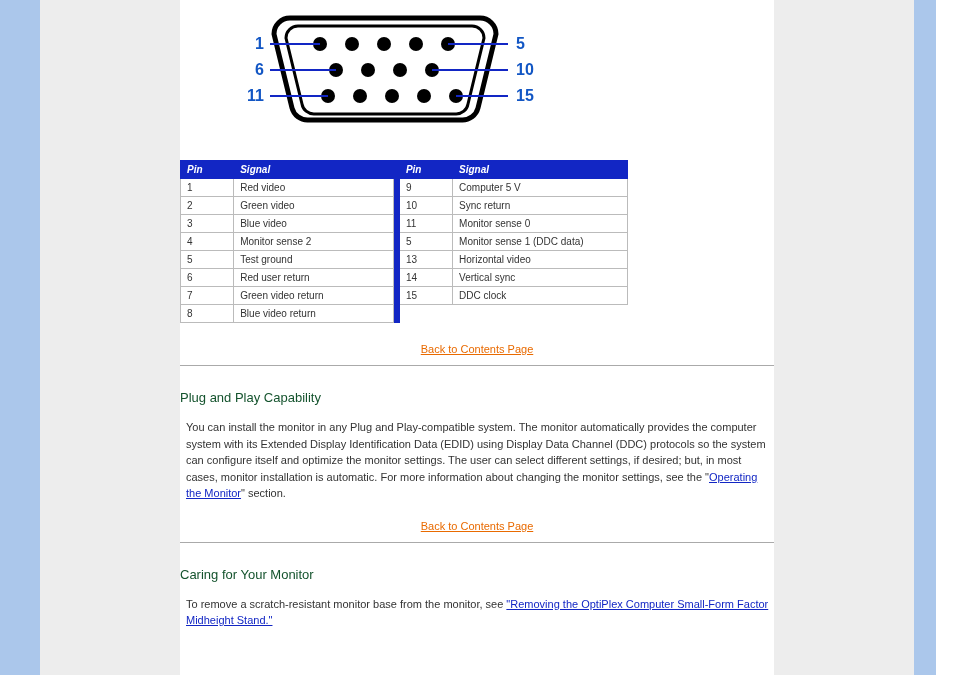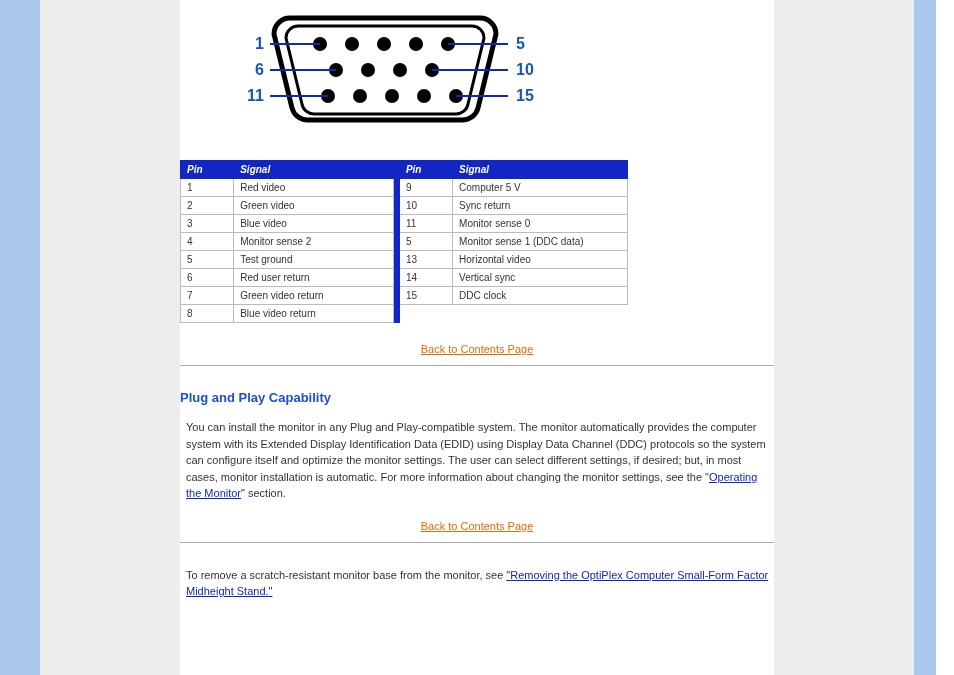"Plug and Play Capability" h3.section { color: #1d4ed8 -> #14532d; font-weight: bold -> normal }
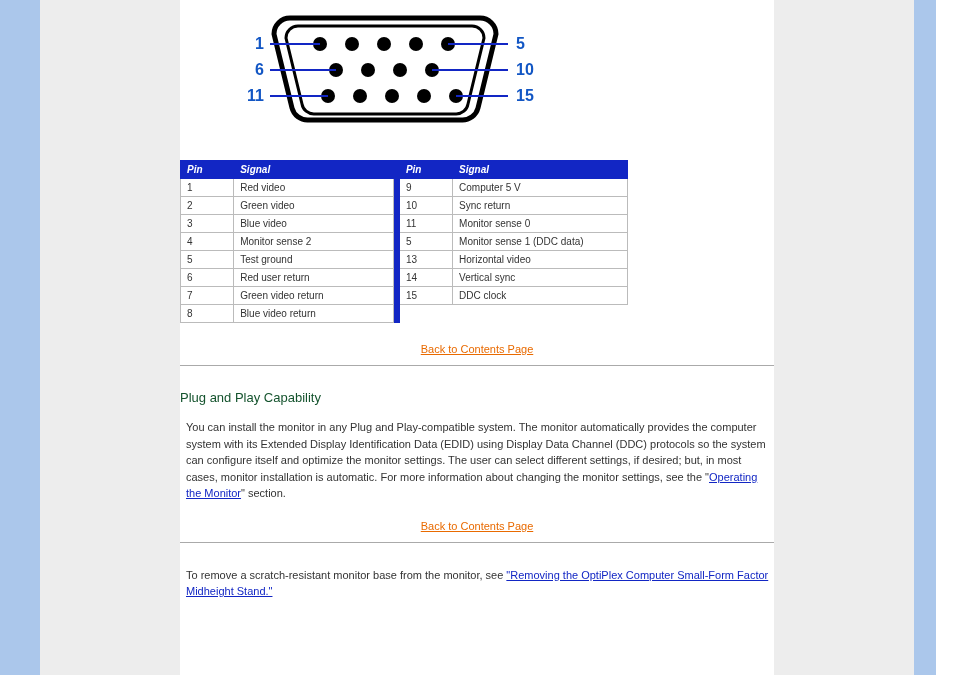"Caring for Your Monitor" h3.section { html: none -> <h3>Caring for Your Monitor</h3> }
